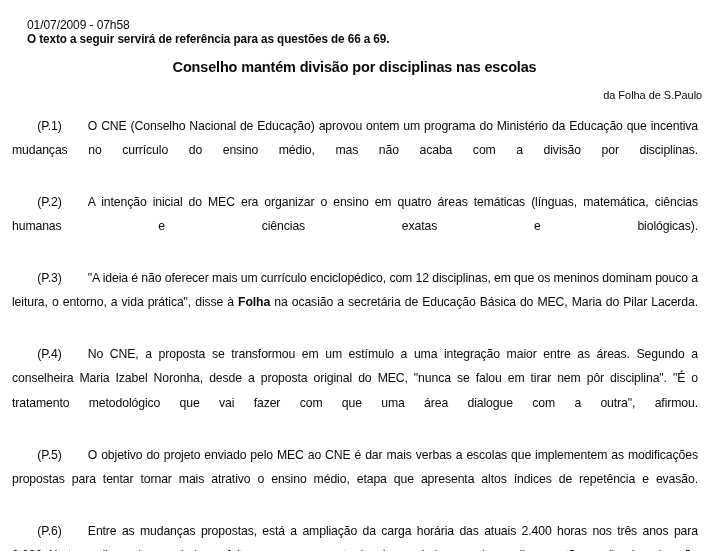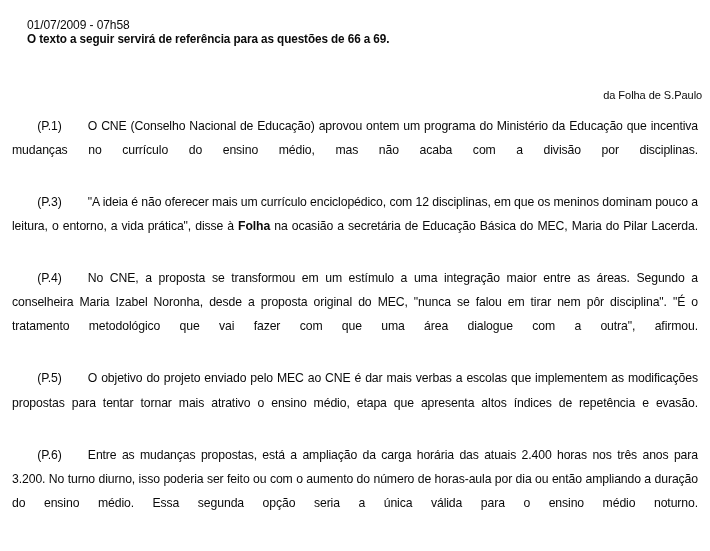"Conselho mantém divisão por disciplinas" div.headline { html: none -> <div><span>Conselho mantém divisão por disciplinas nas escolas</span></div> }
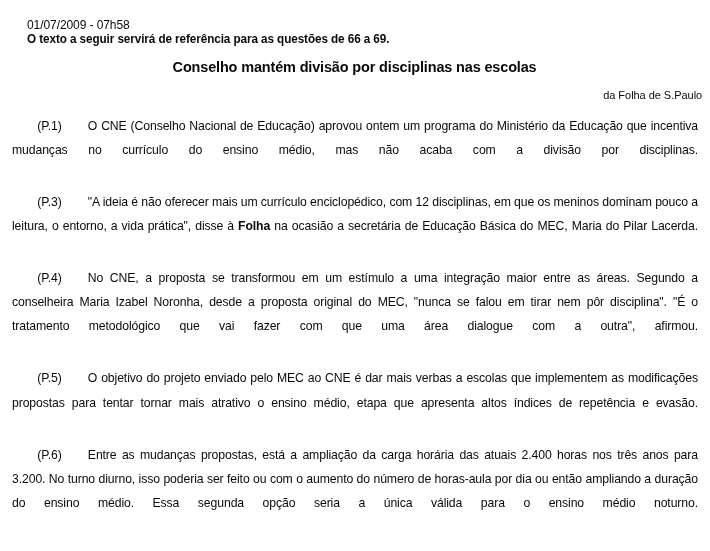"(P.2) A intenção inicial do" p.para { html: none -> <p> <span><span>(P.2)</span><span>A intenção inicial do MEC era organizar o ensino em quatro áreas temáticas (línguas, matemática, ciências humanas e ciências exatas e biológicas).</span></span> </p> }
